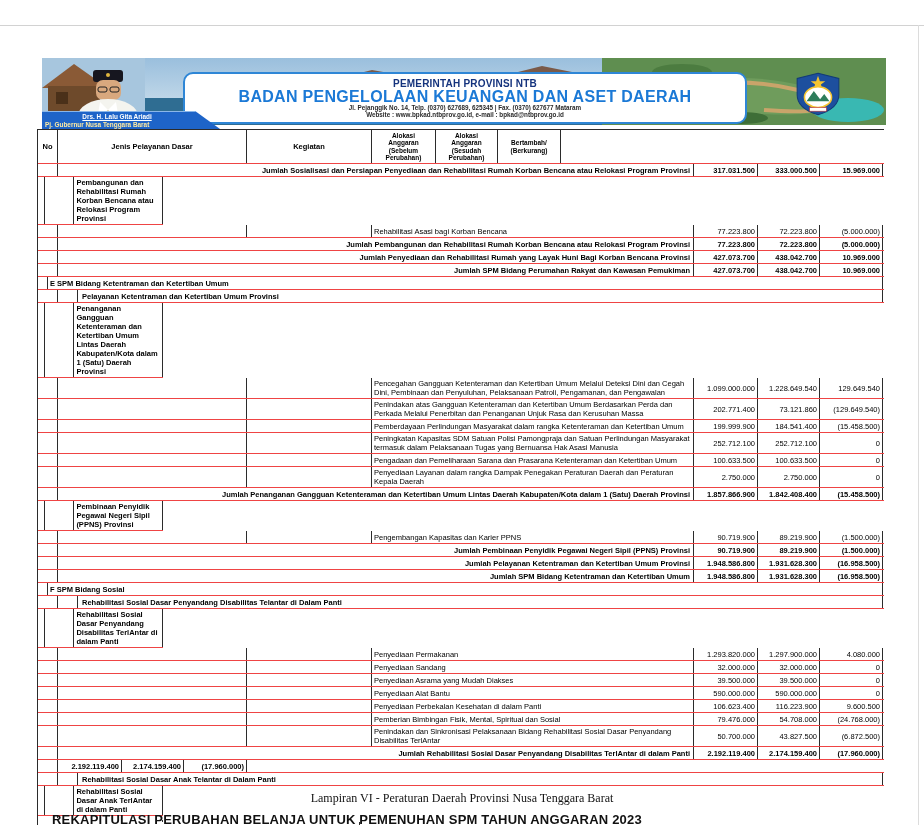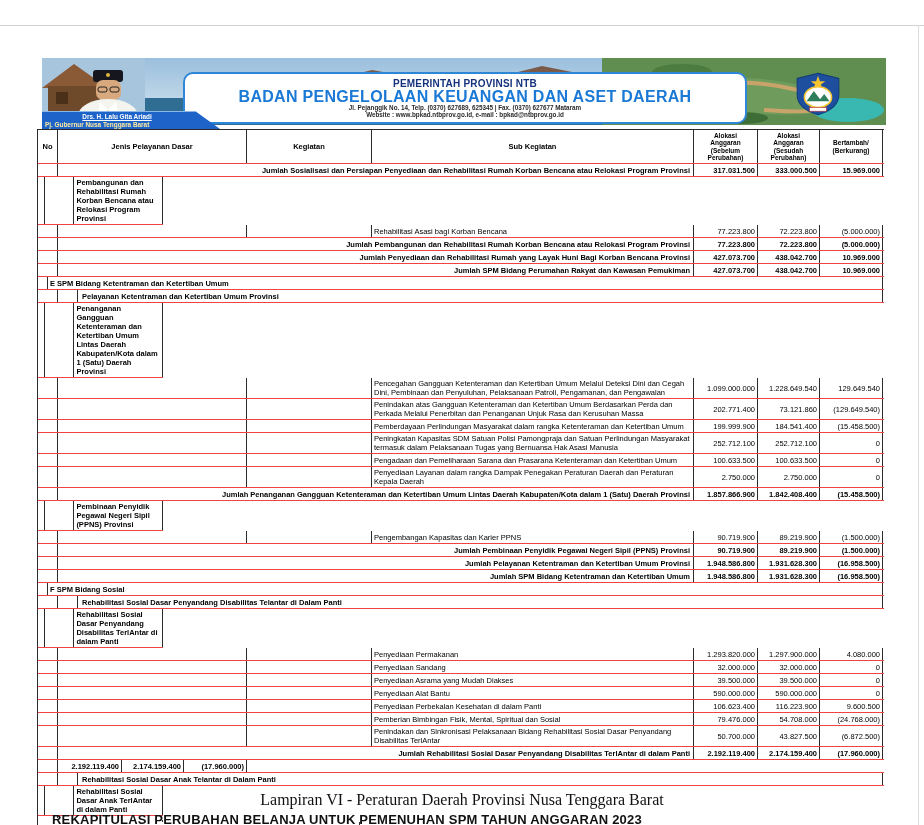"Sub Kegiatan" div.cell { html: <div>Sub Kegiatan</div> -> none }
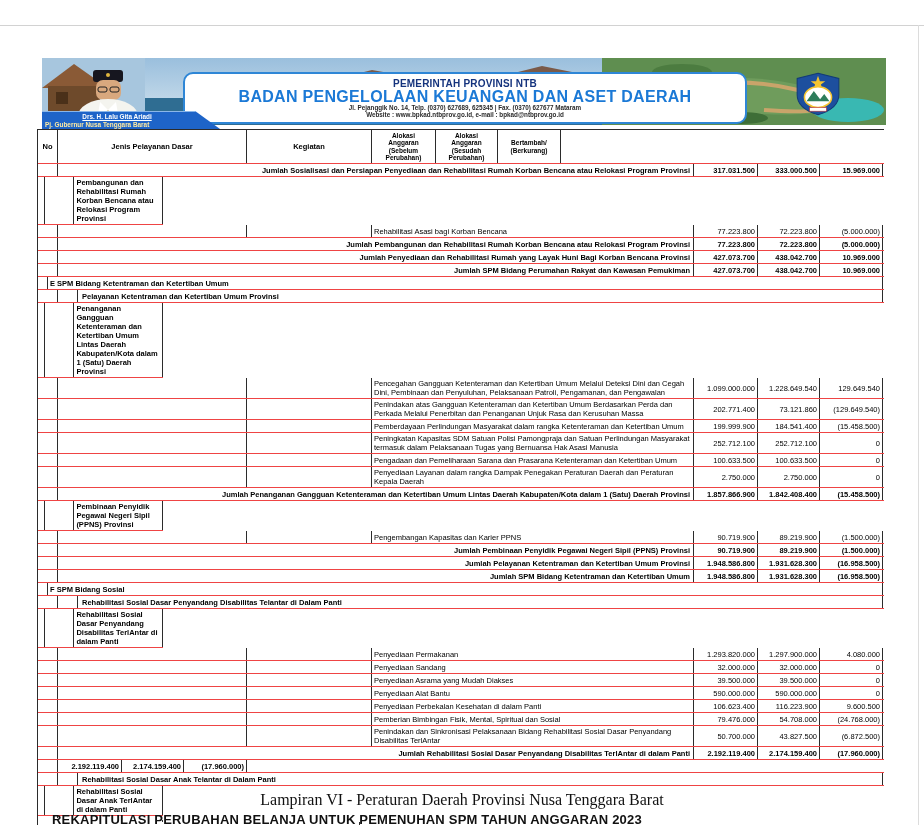"Lampiran VI - Peraturan Daerah" .lampiran { font-size: 16px -> 12px }
